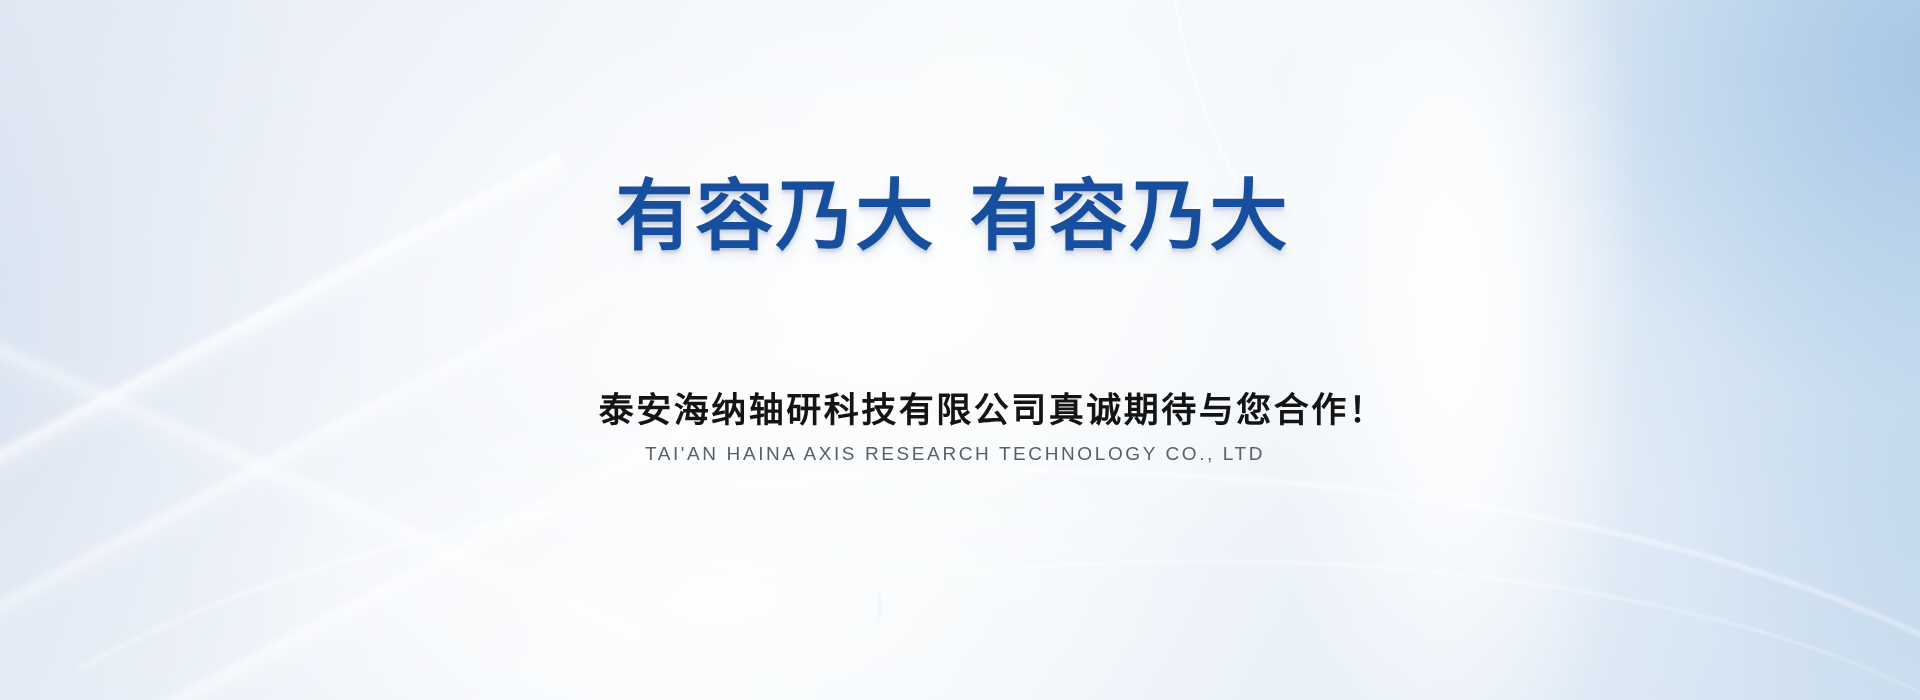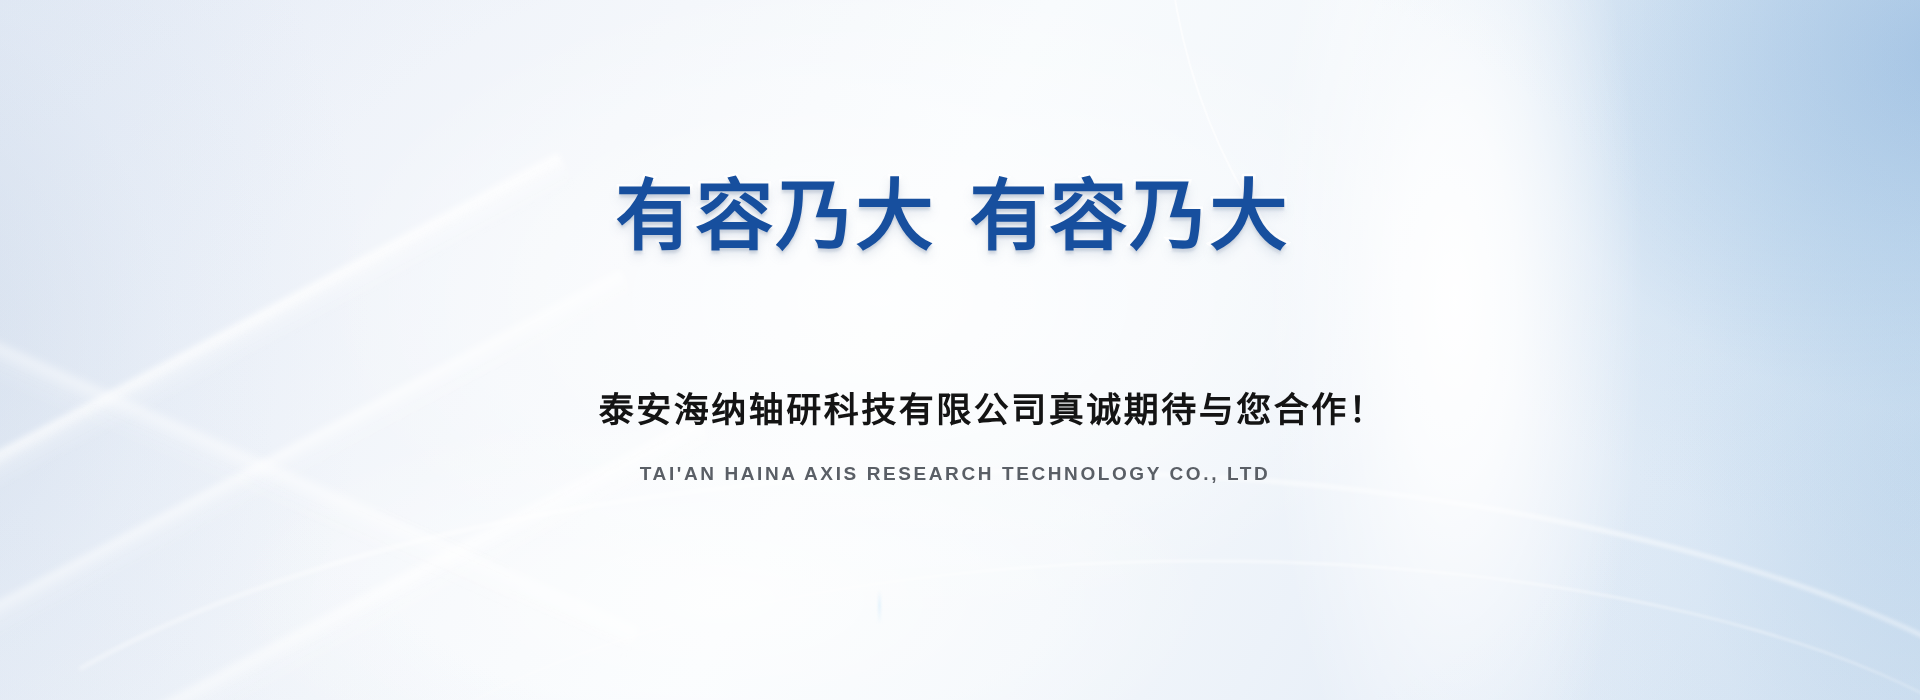"TAI'AN HAINA AXIS RESEARCH TECHNOLOGY" .subtitle-en { font-weight: 700 -> 400; top: 460px -> 440px }
